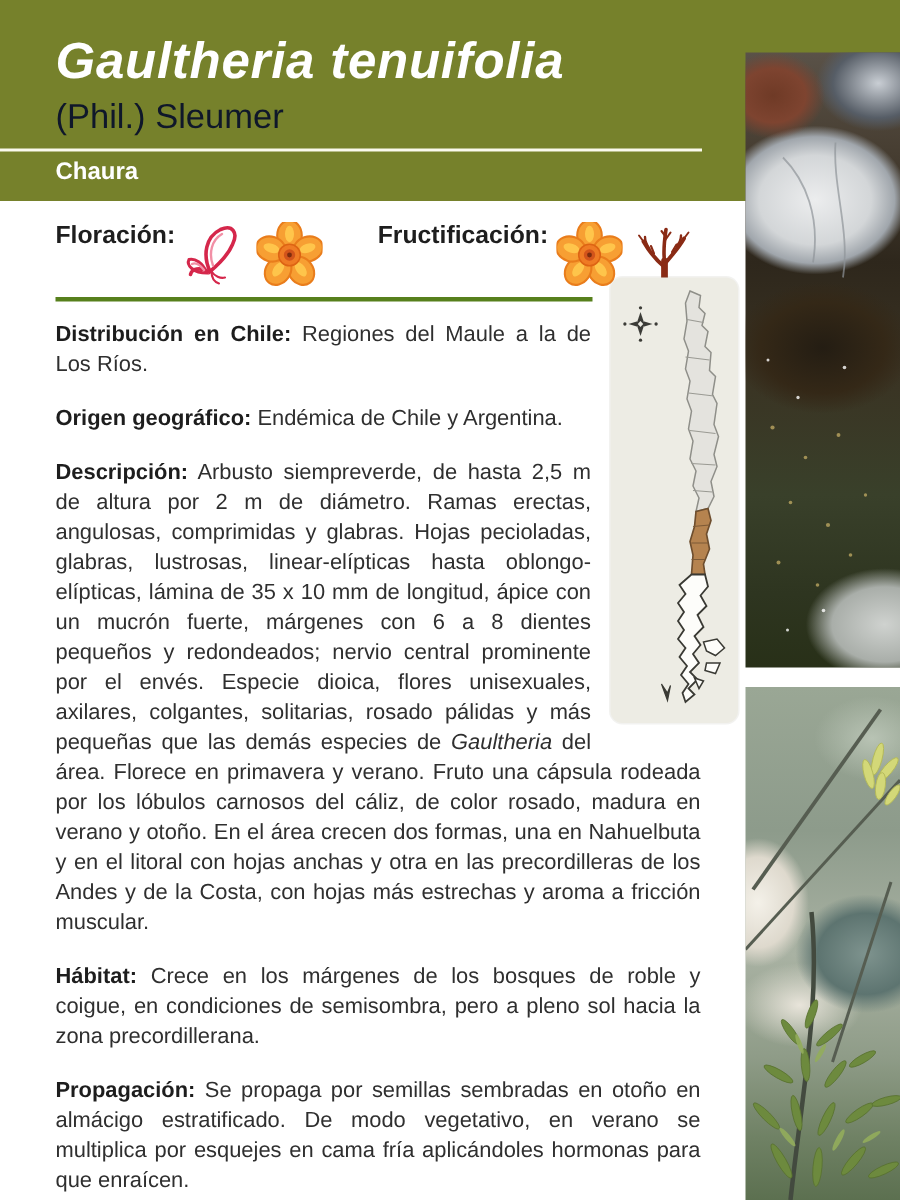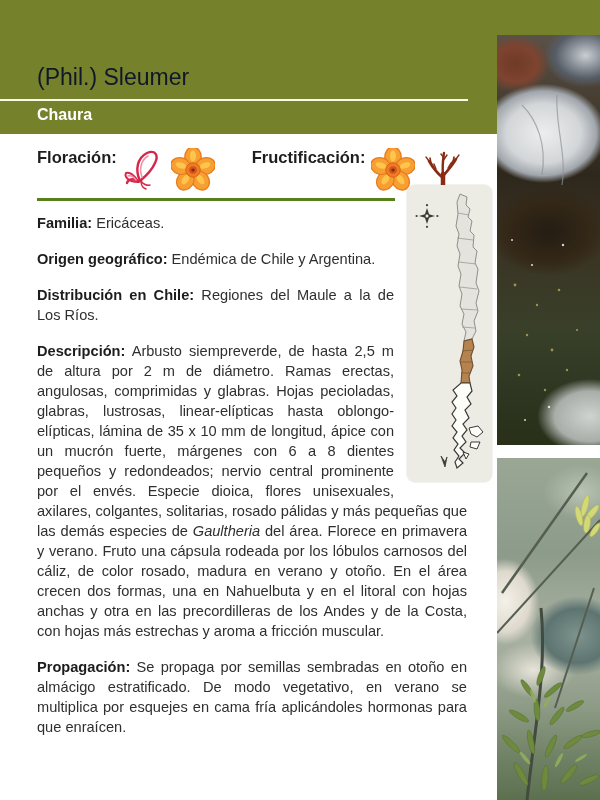"Gaultheria tenuifolia" h1.title { html: none -> <h1>Gaultheria tenuifolia</h1> }
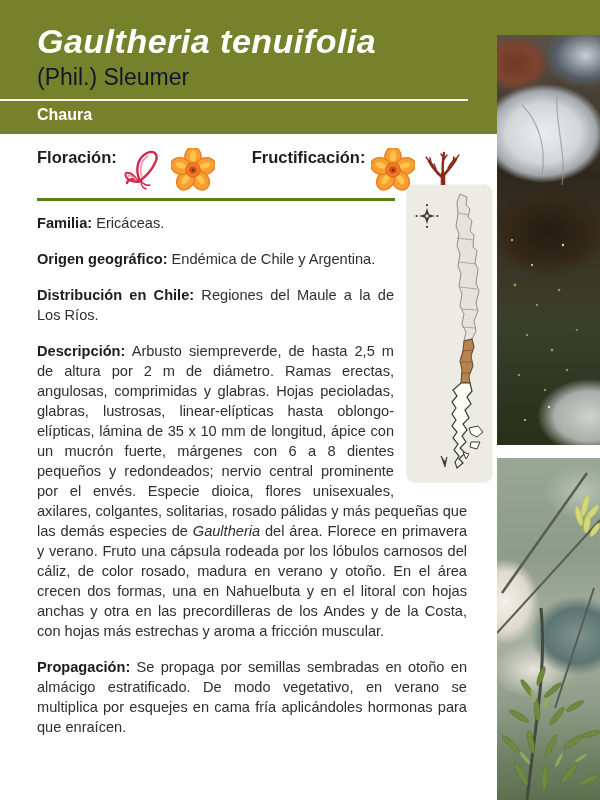"Familia: Ericáceas." p { html: <p><strong>Familia:</strong><span> Ericáceas.</span></p> -> none }
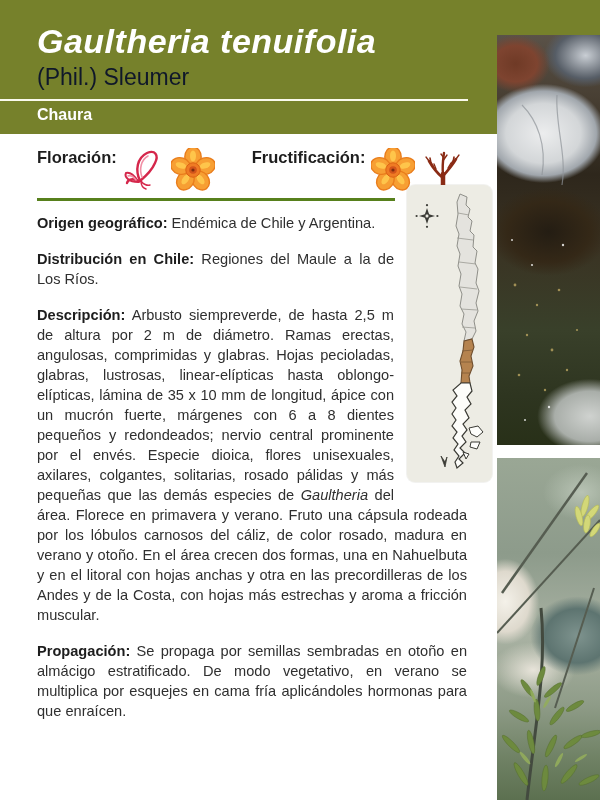"Origen geográfico: Endémica de Chile" p { order: before "Distribución en Chile: Regiones del" -> after "Distribución en Chile: Regiones del" }
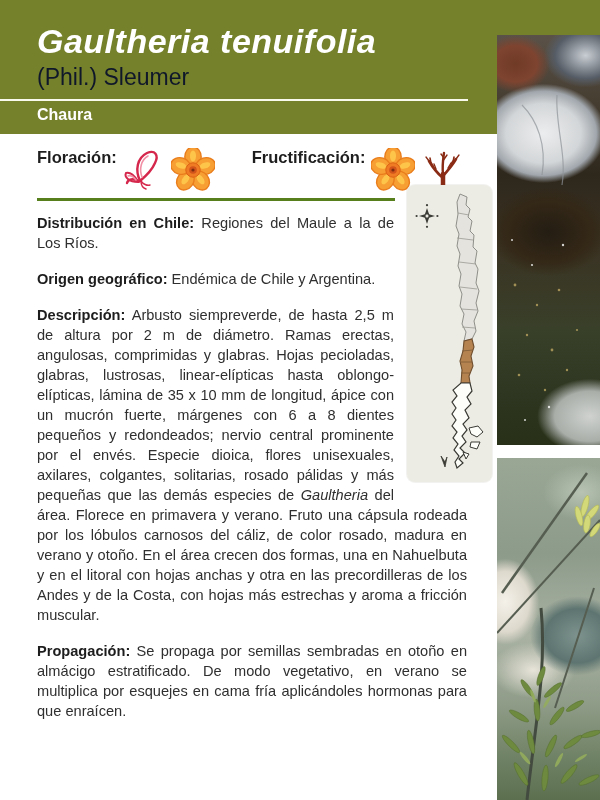"Hábitat: Crece en los márgenes" p { html: none -> <p><strong>Hábitat:</strong><span> Crece en los márgenes de los bosques de roble y coigue, en condiciones de semisombra, pero a pleno sol hacia la zona precordillerana.</span></p> }
